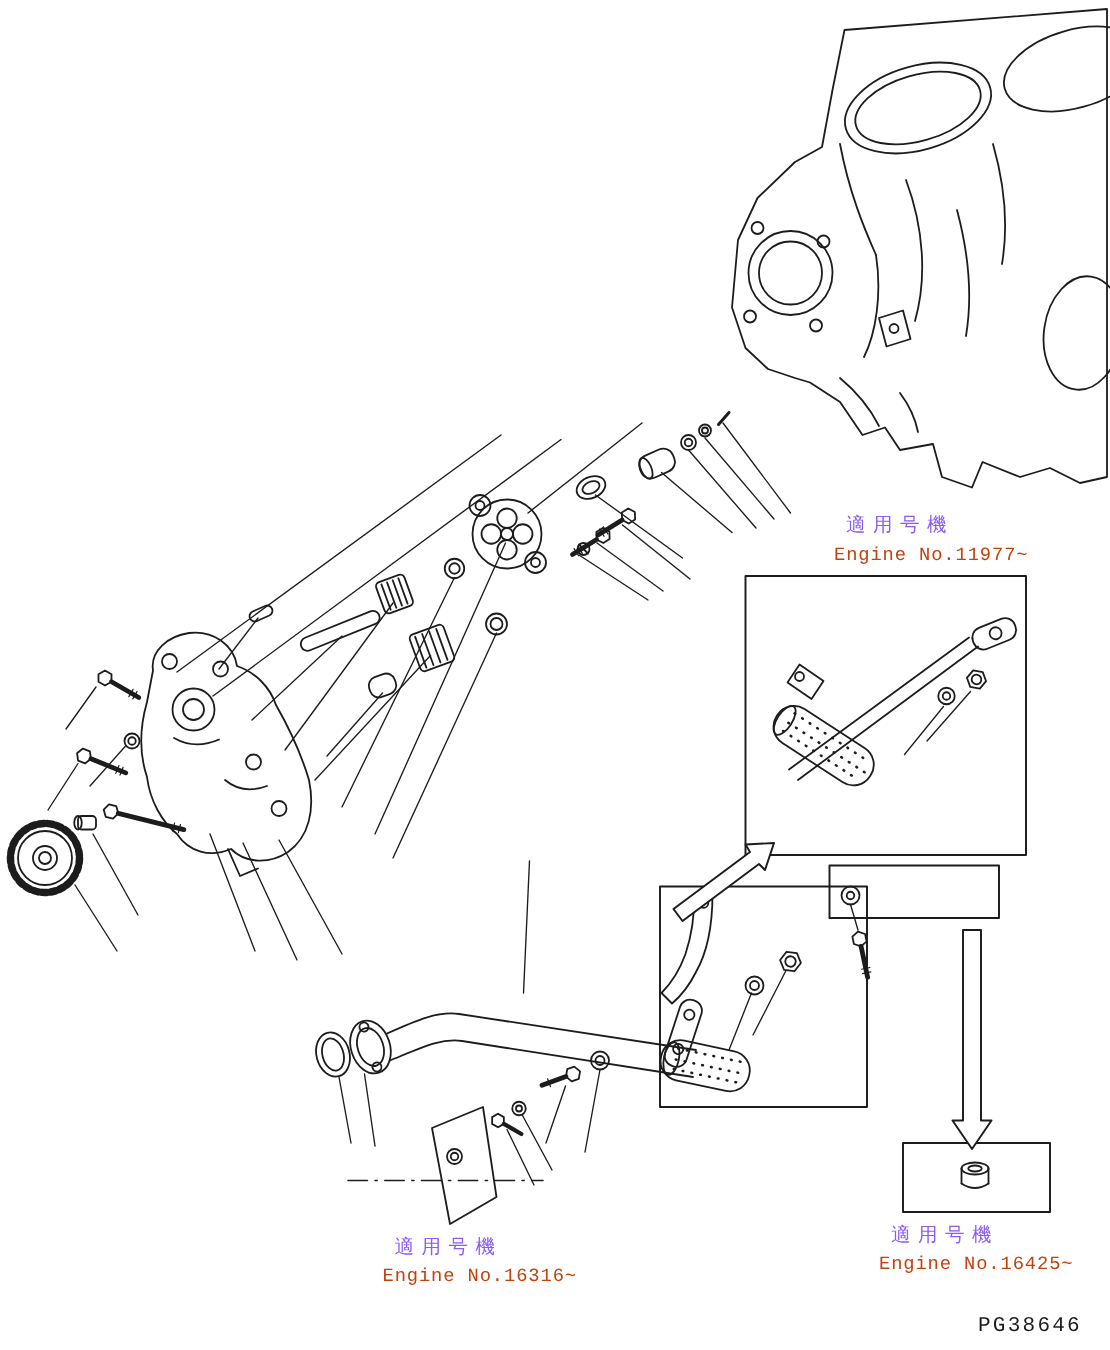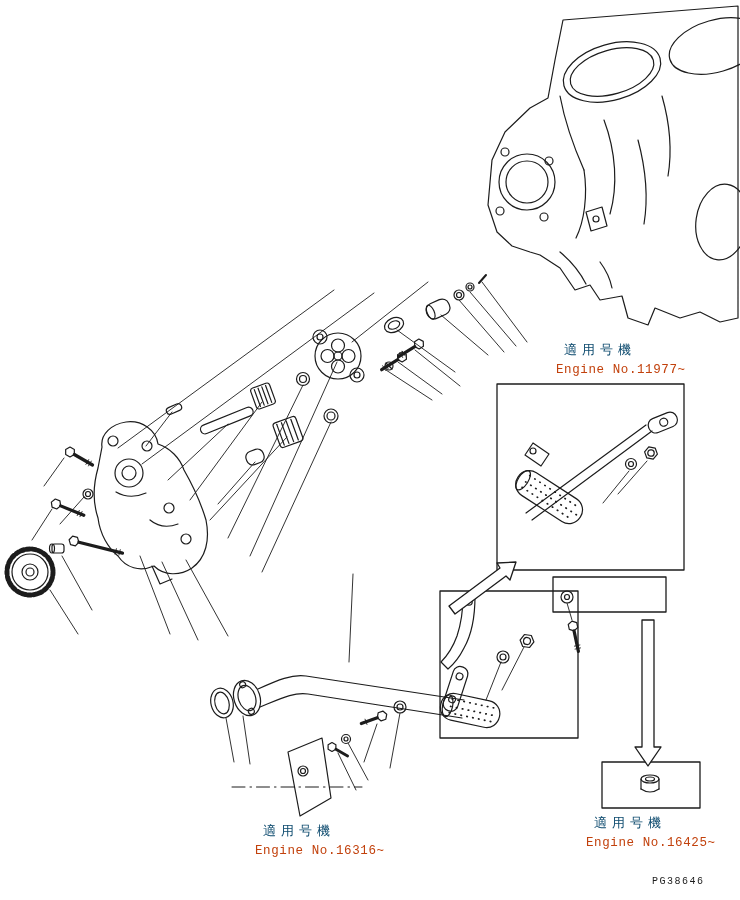"適用号機" .note-jp { color: #0c4a6e -> #8b5cf6 }
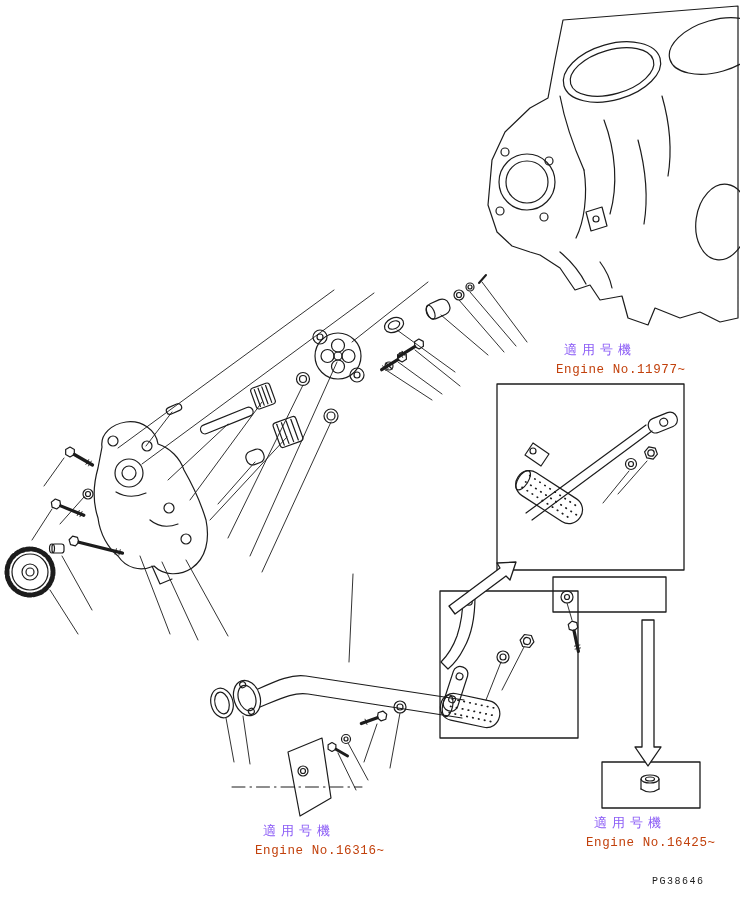"PG38646" .drawing-no { font-size: 10px -> 14px }
